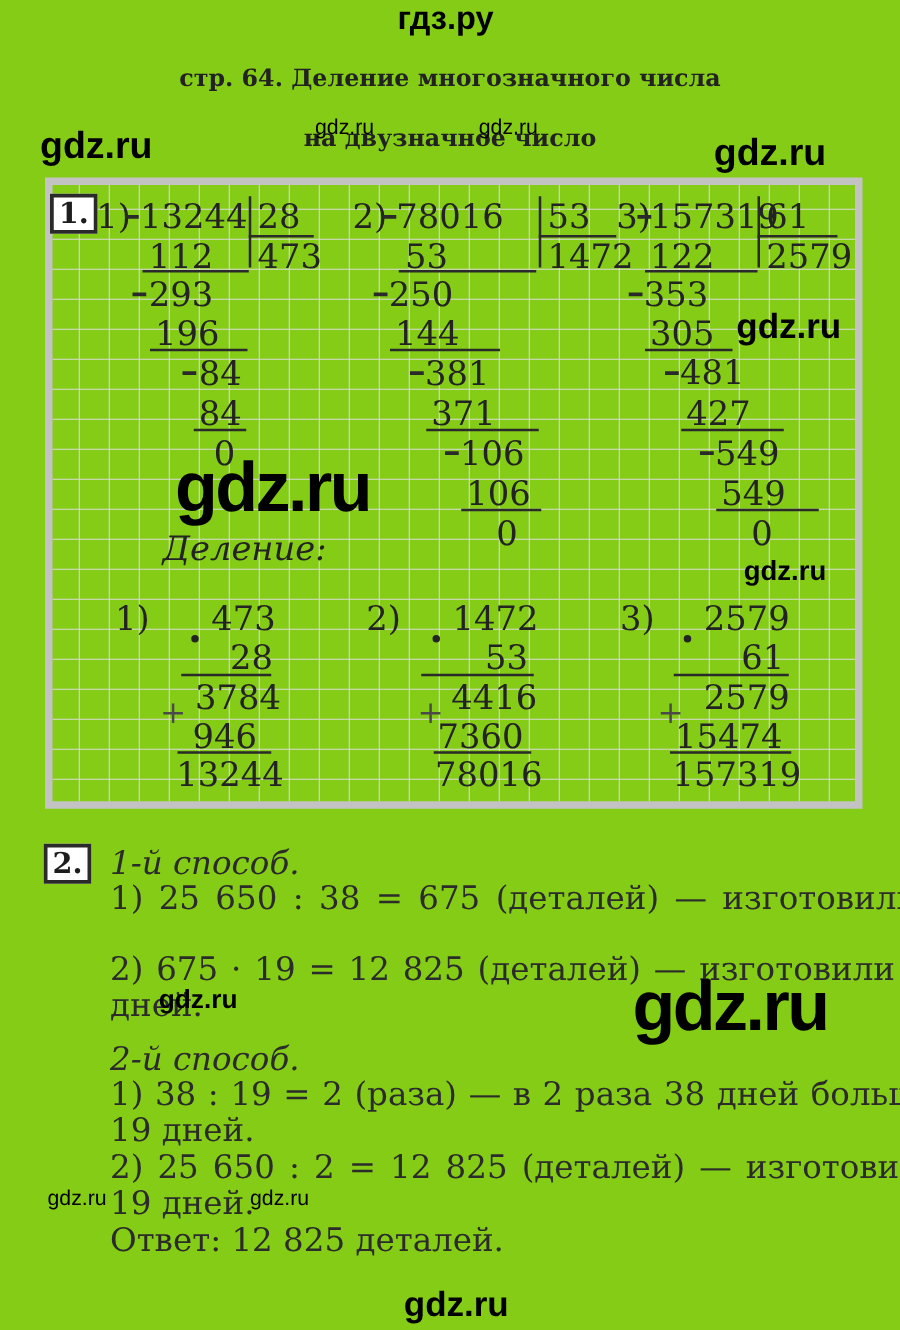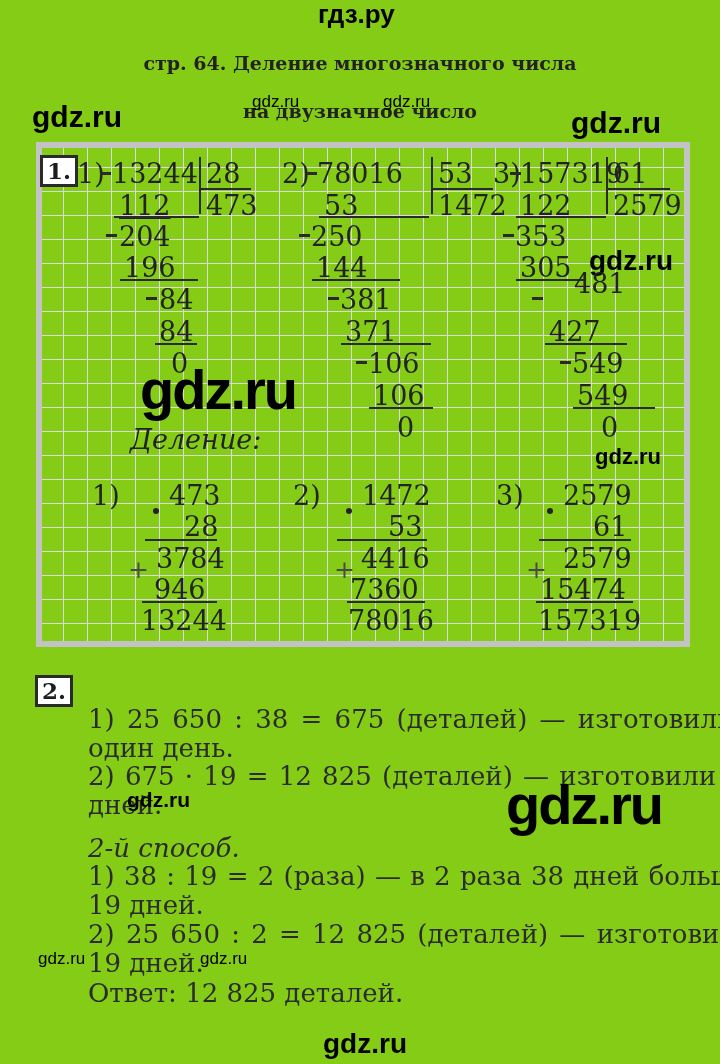"112" div.num { text-decoration: underline -> none }
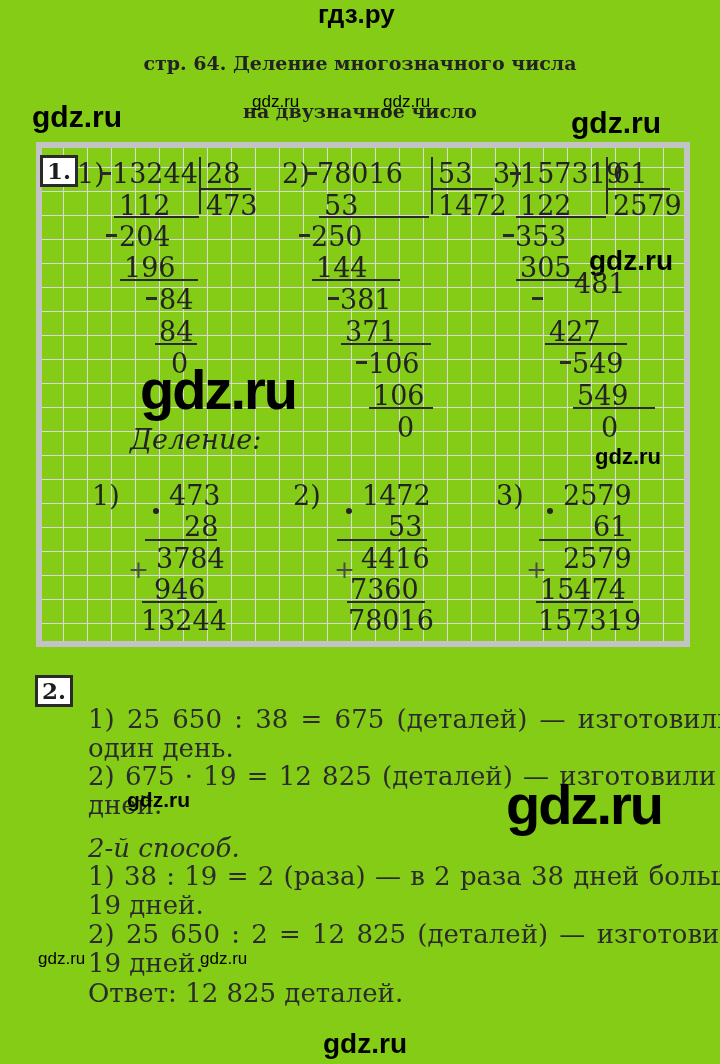"204" div.num { text: 204 -> 293 }
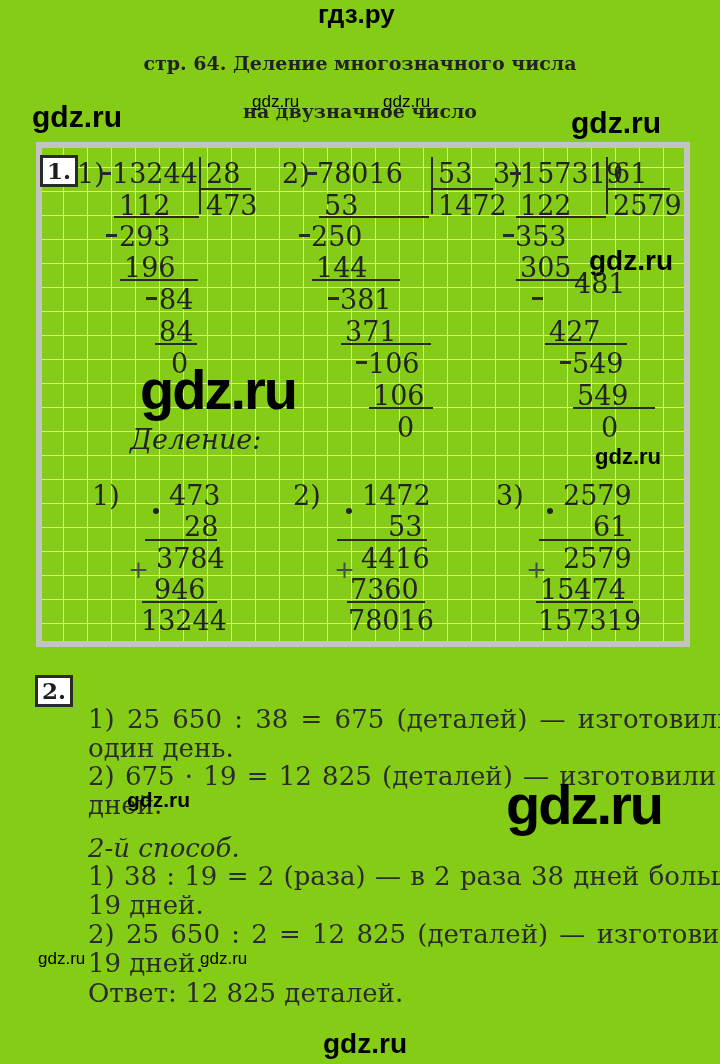"481" div.num { margin-left: 30px -> none; top: 270px -> 285px }
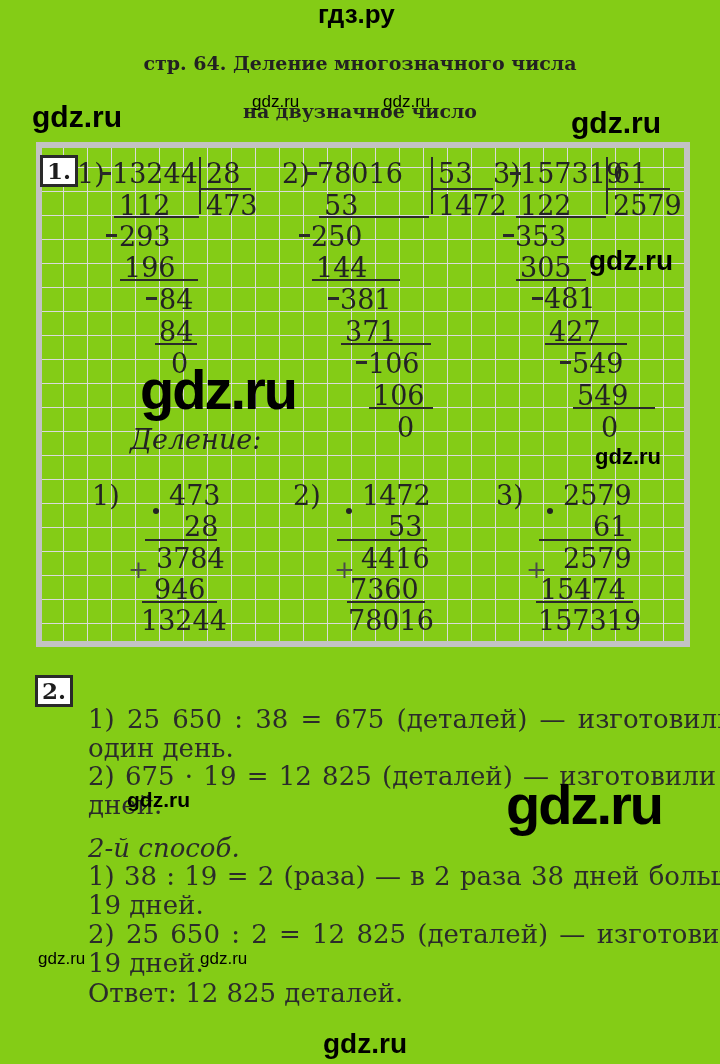"1-й способ." div.txt { html: none -> <div>1-й способ.</div> }
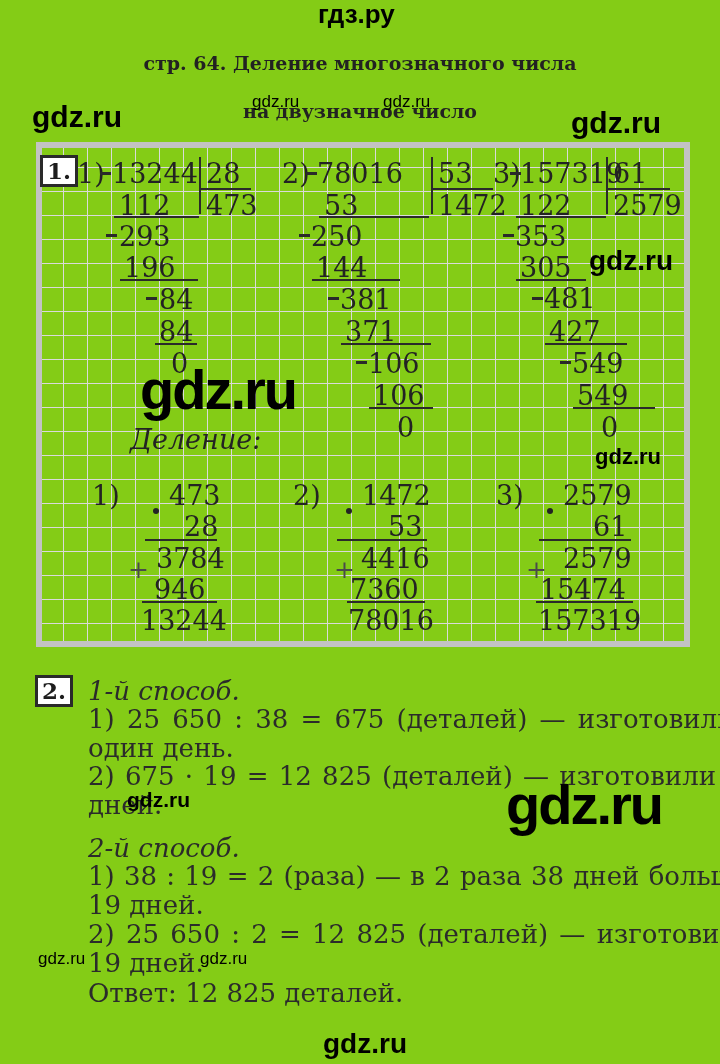"один день." div.txt { html: <div>один день.</div> -> none }
